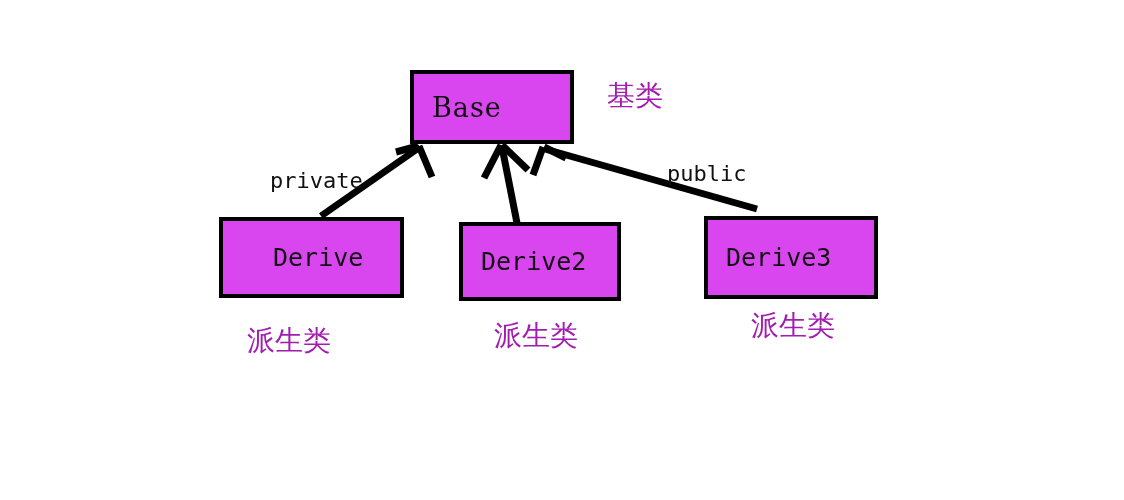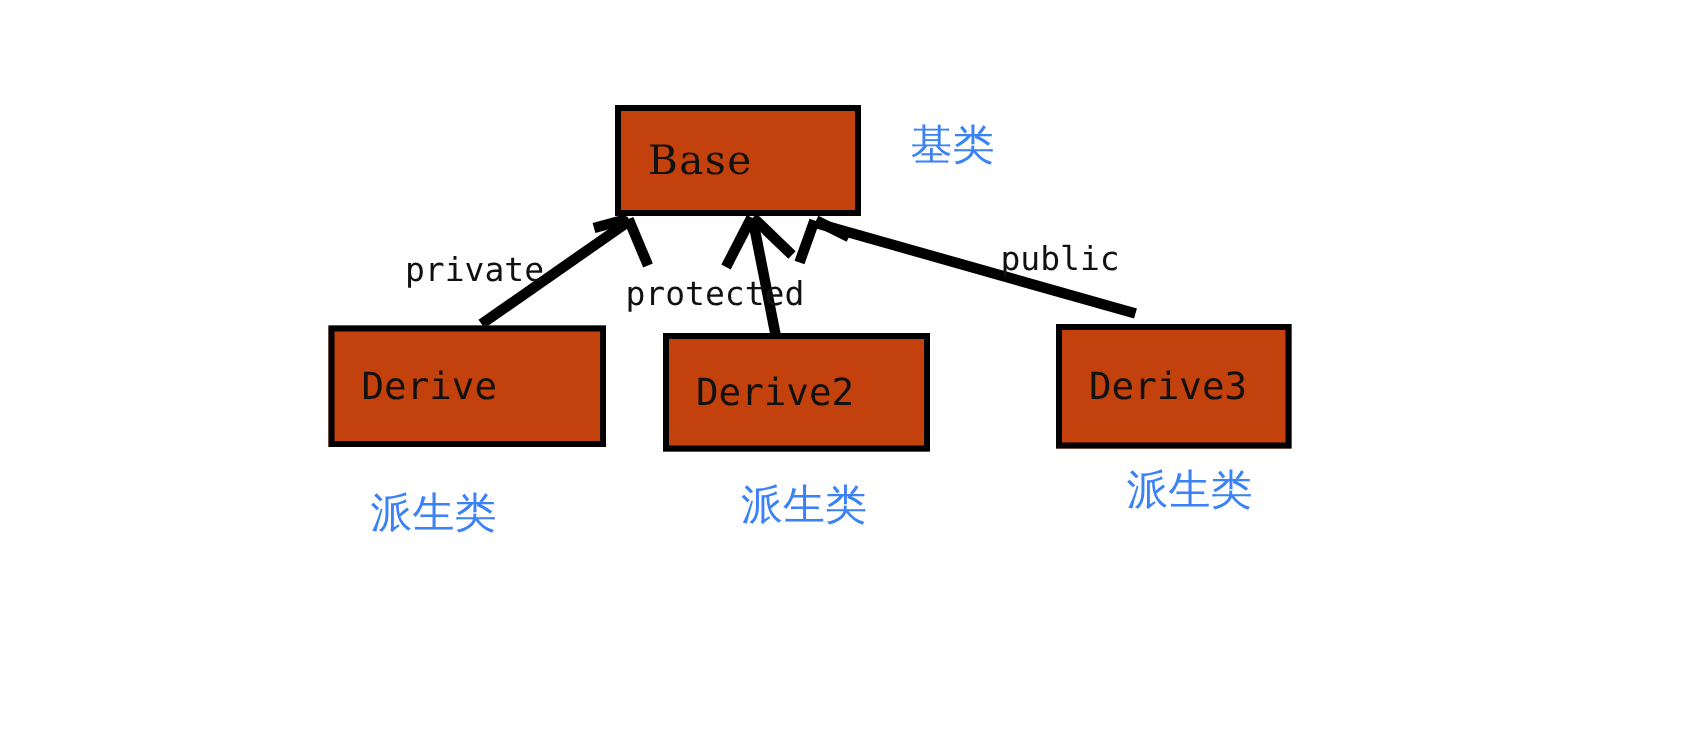"Base" .node-box { background: #c2410c -> #d946ef }
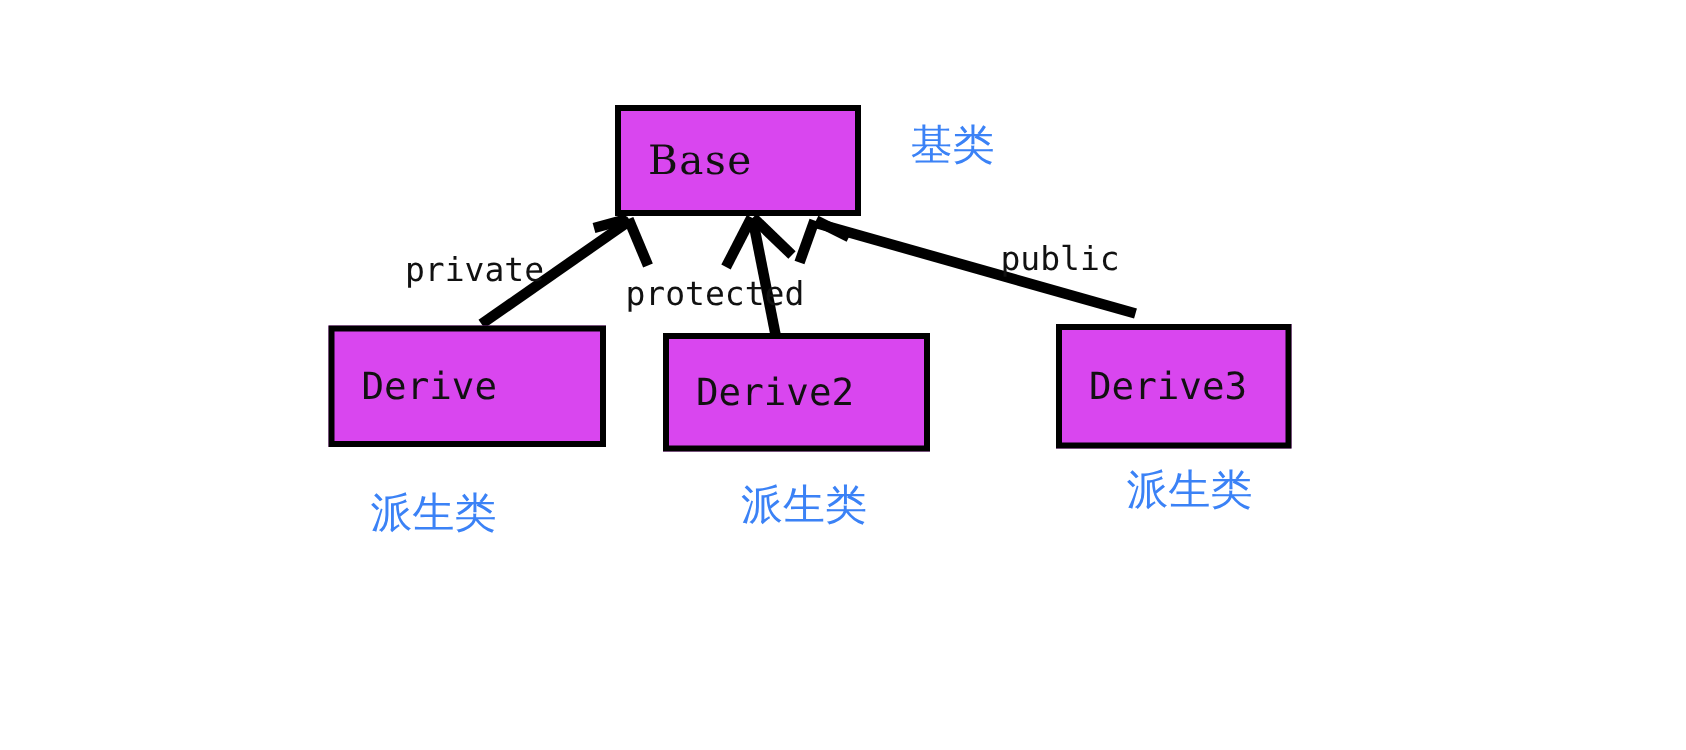"基类" .cjk-label { color: #3b82f6 -> #a21caf; font-family: Liberation Serif, serif -> Liberation Mono, monospace }
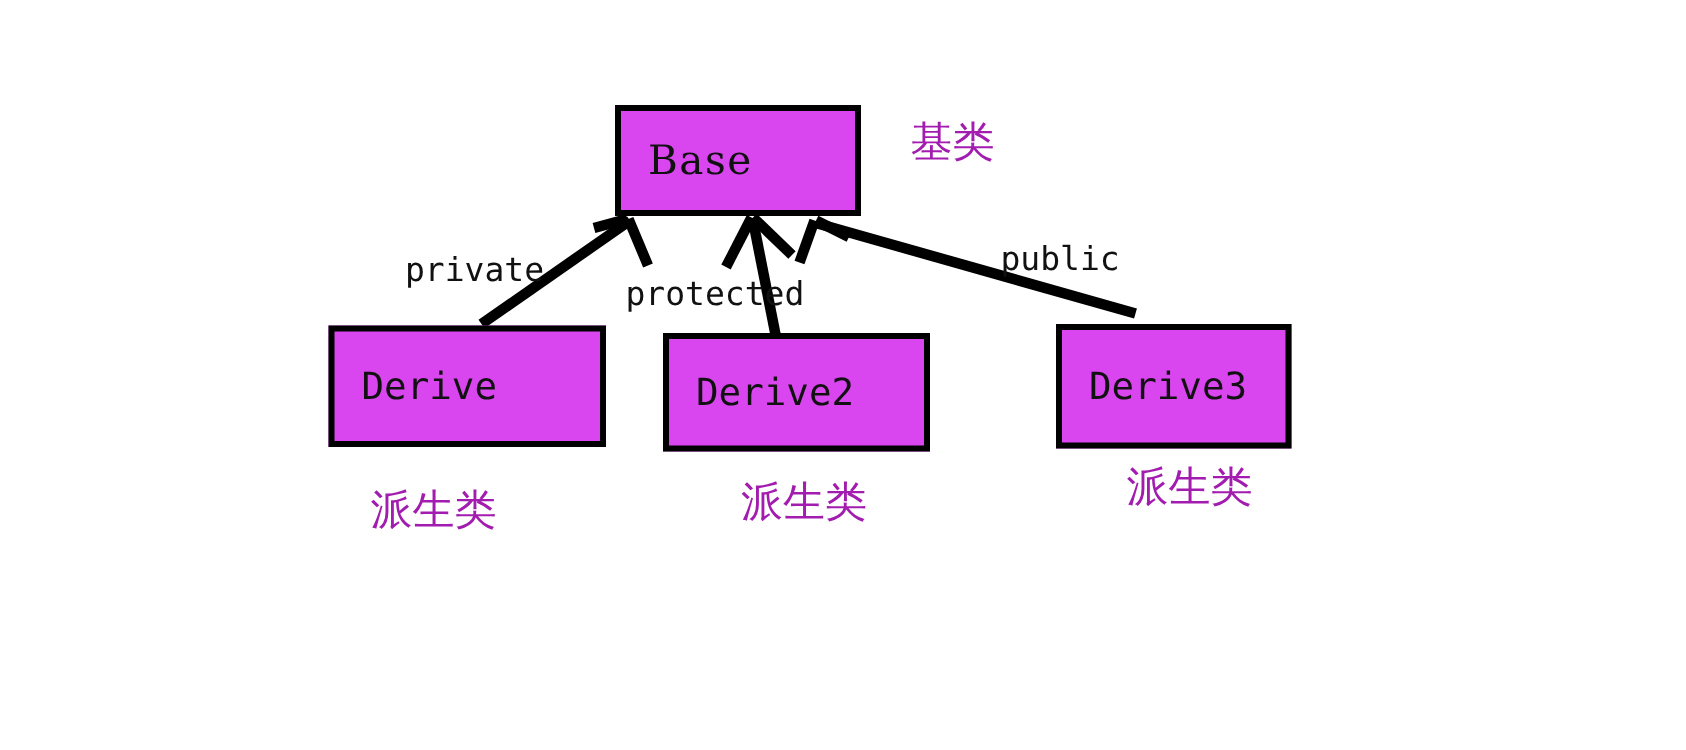"protected" div.edge-label { html: <div>protected</div> -> none }
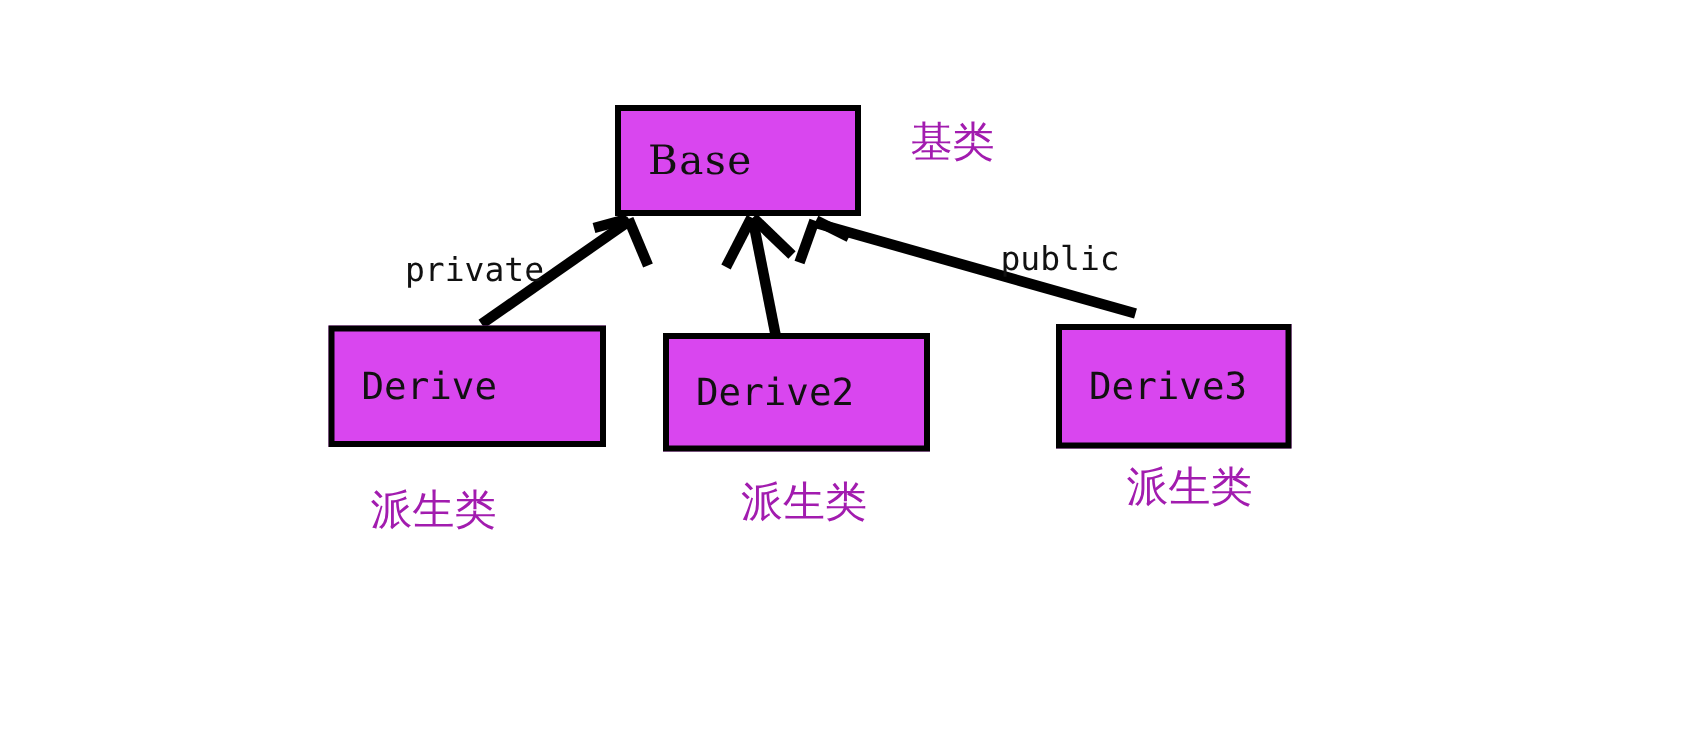"Derive" #box-derive { padding-left: none -> 32px }
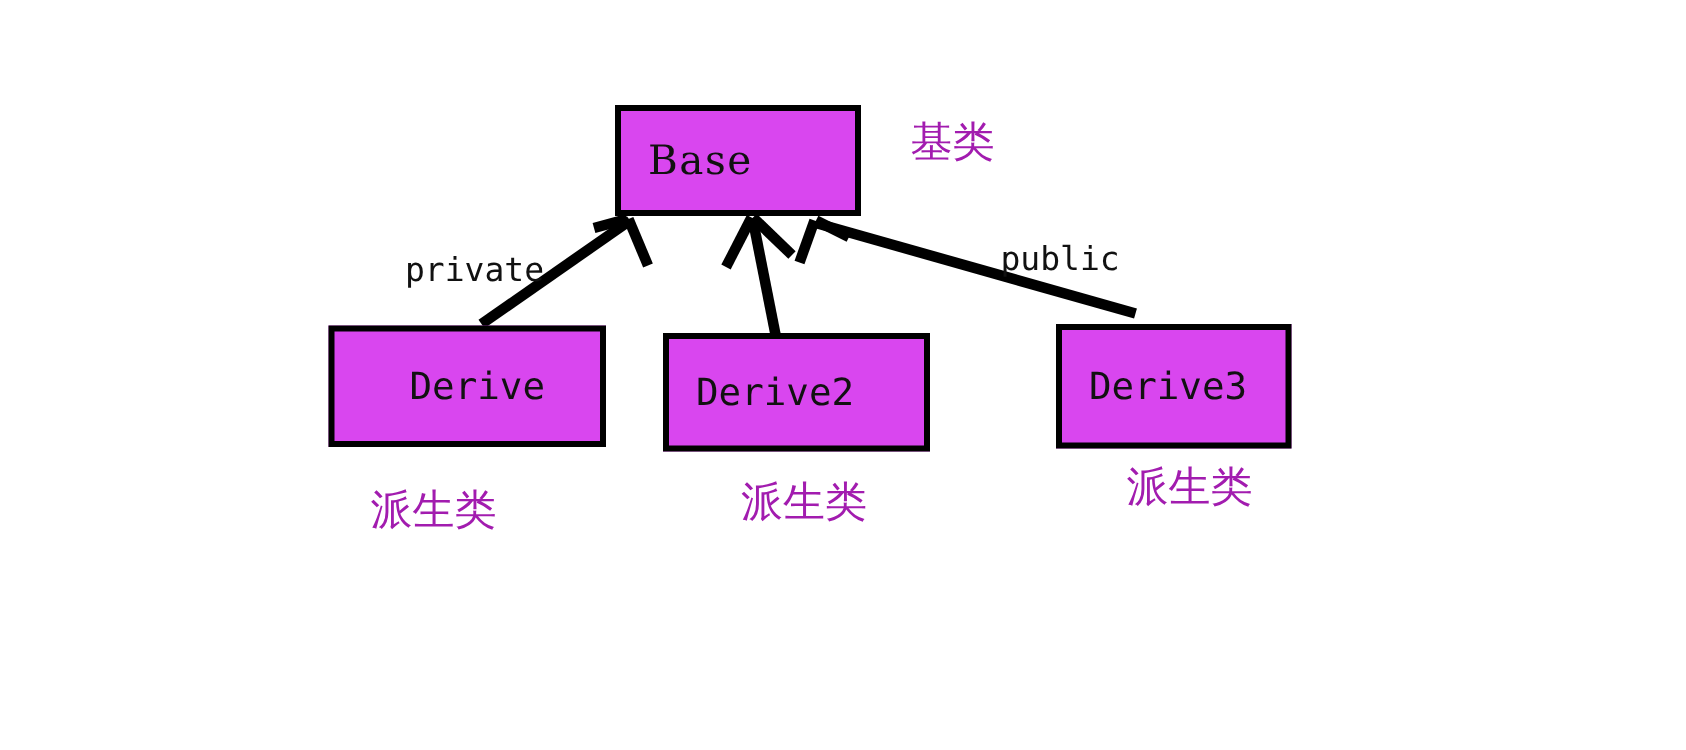"Derive2" #box-derive2 { left: 442px -> 459px; width: 178px -> 162px }
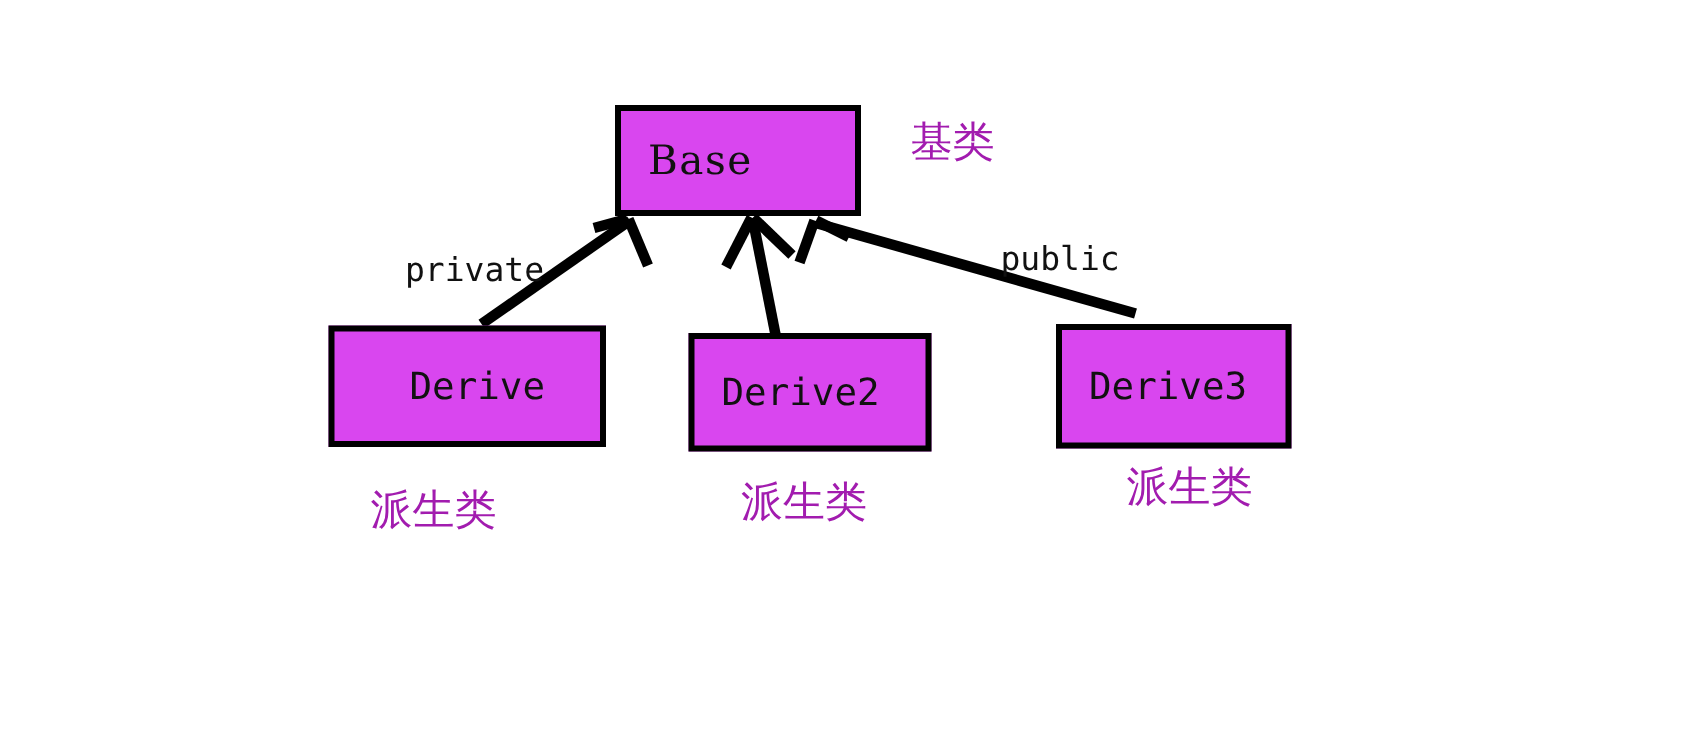"Derive3" #box-derive3 { width: 157px -> 174px }
